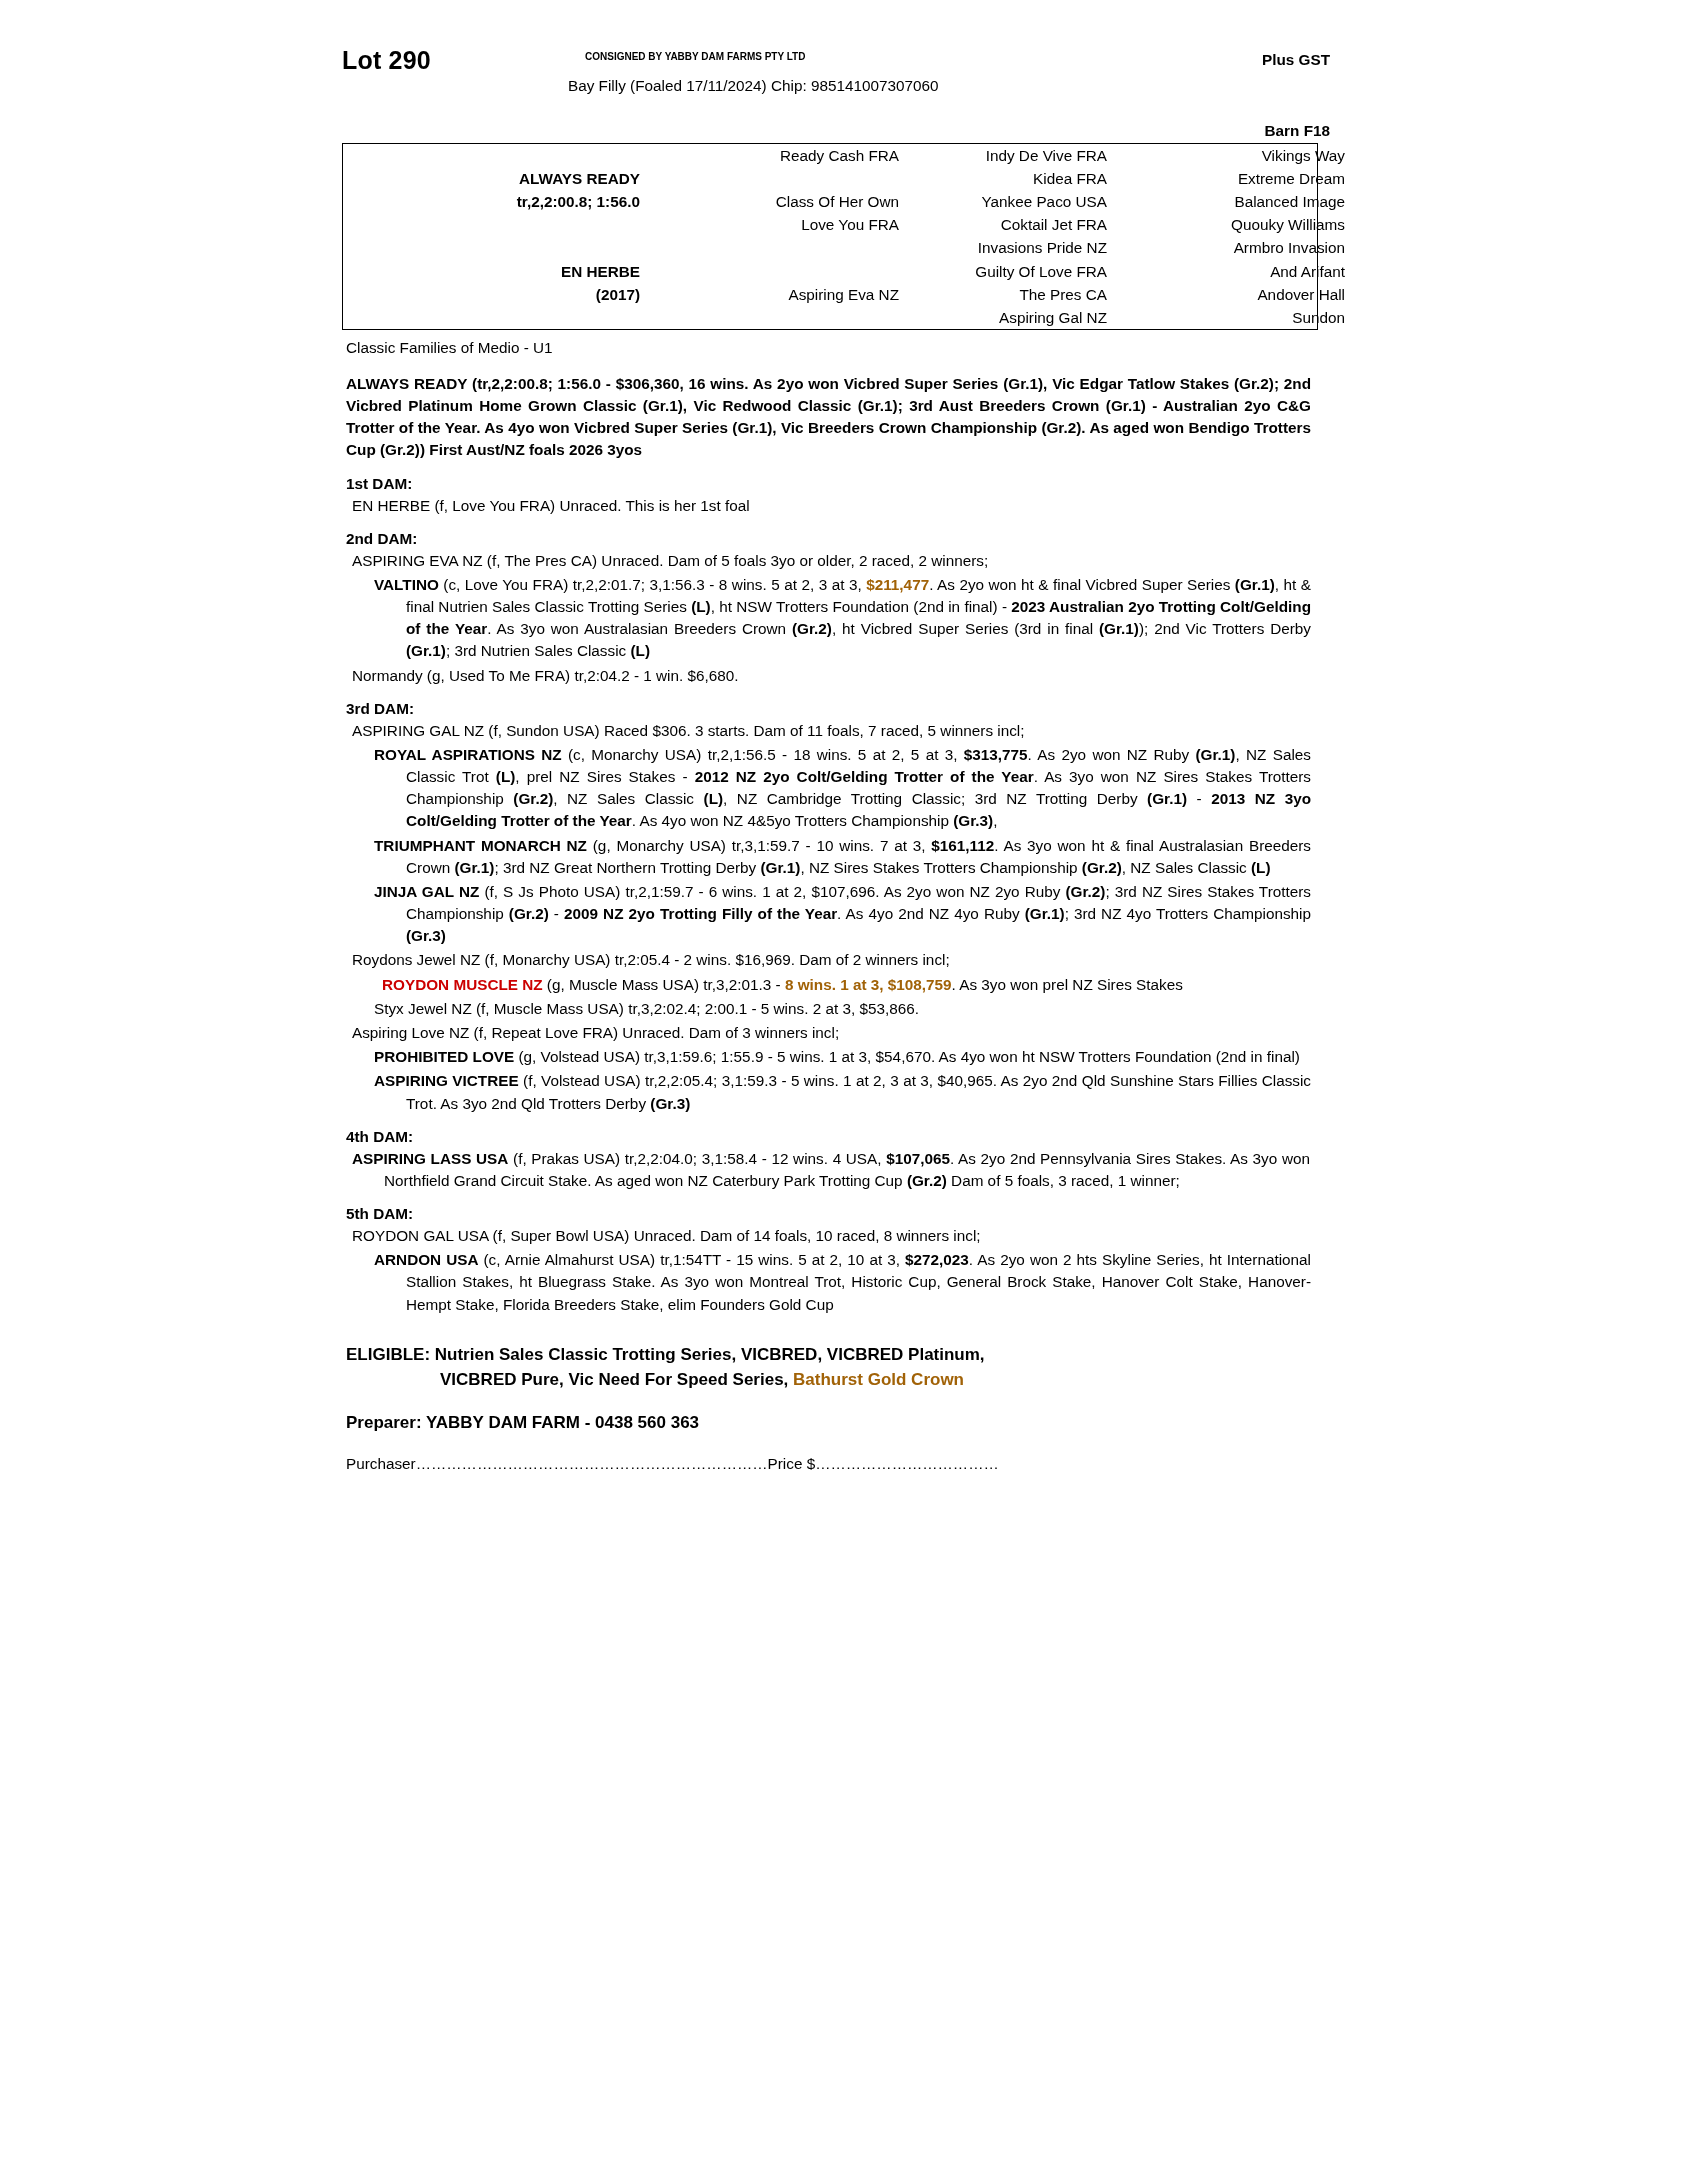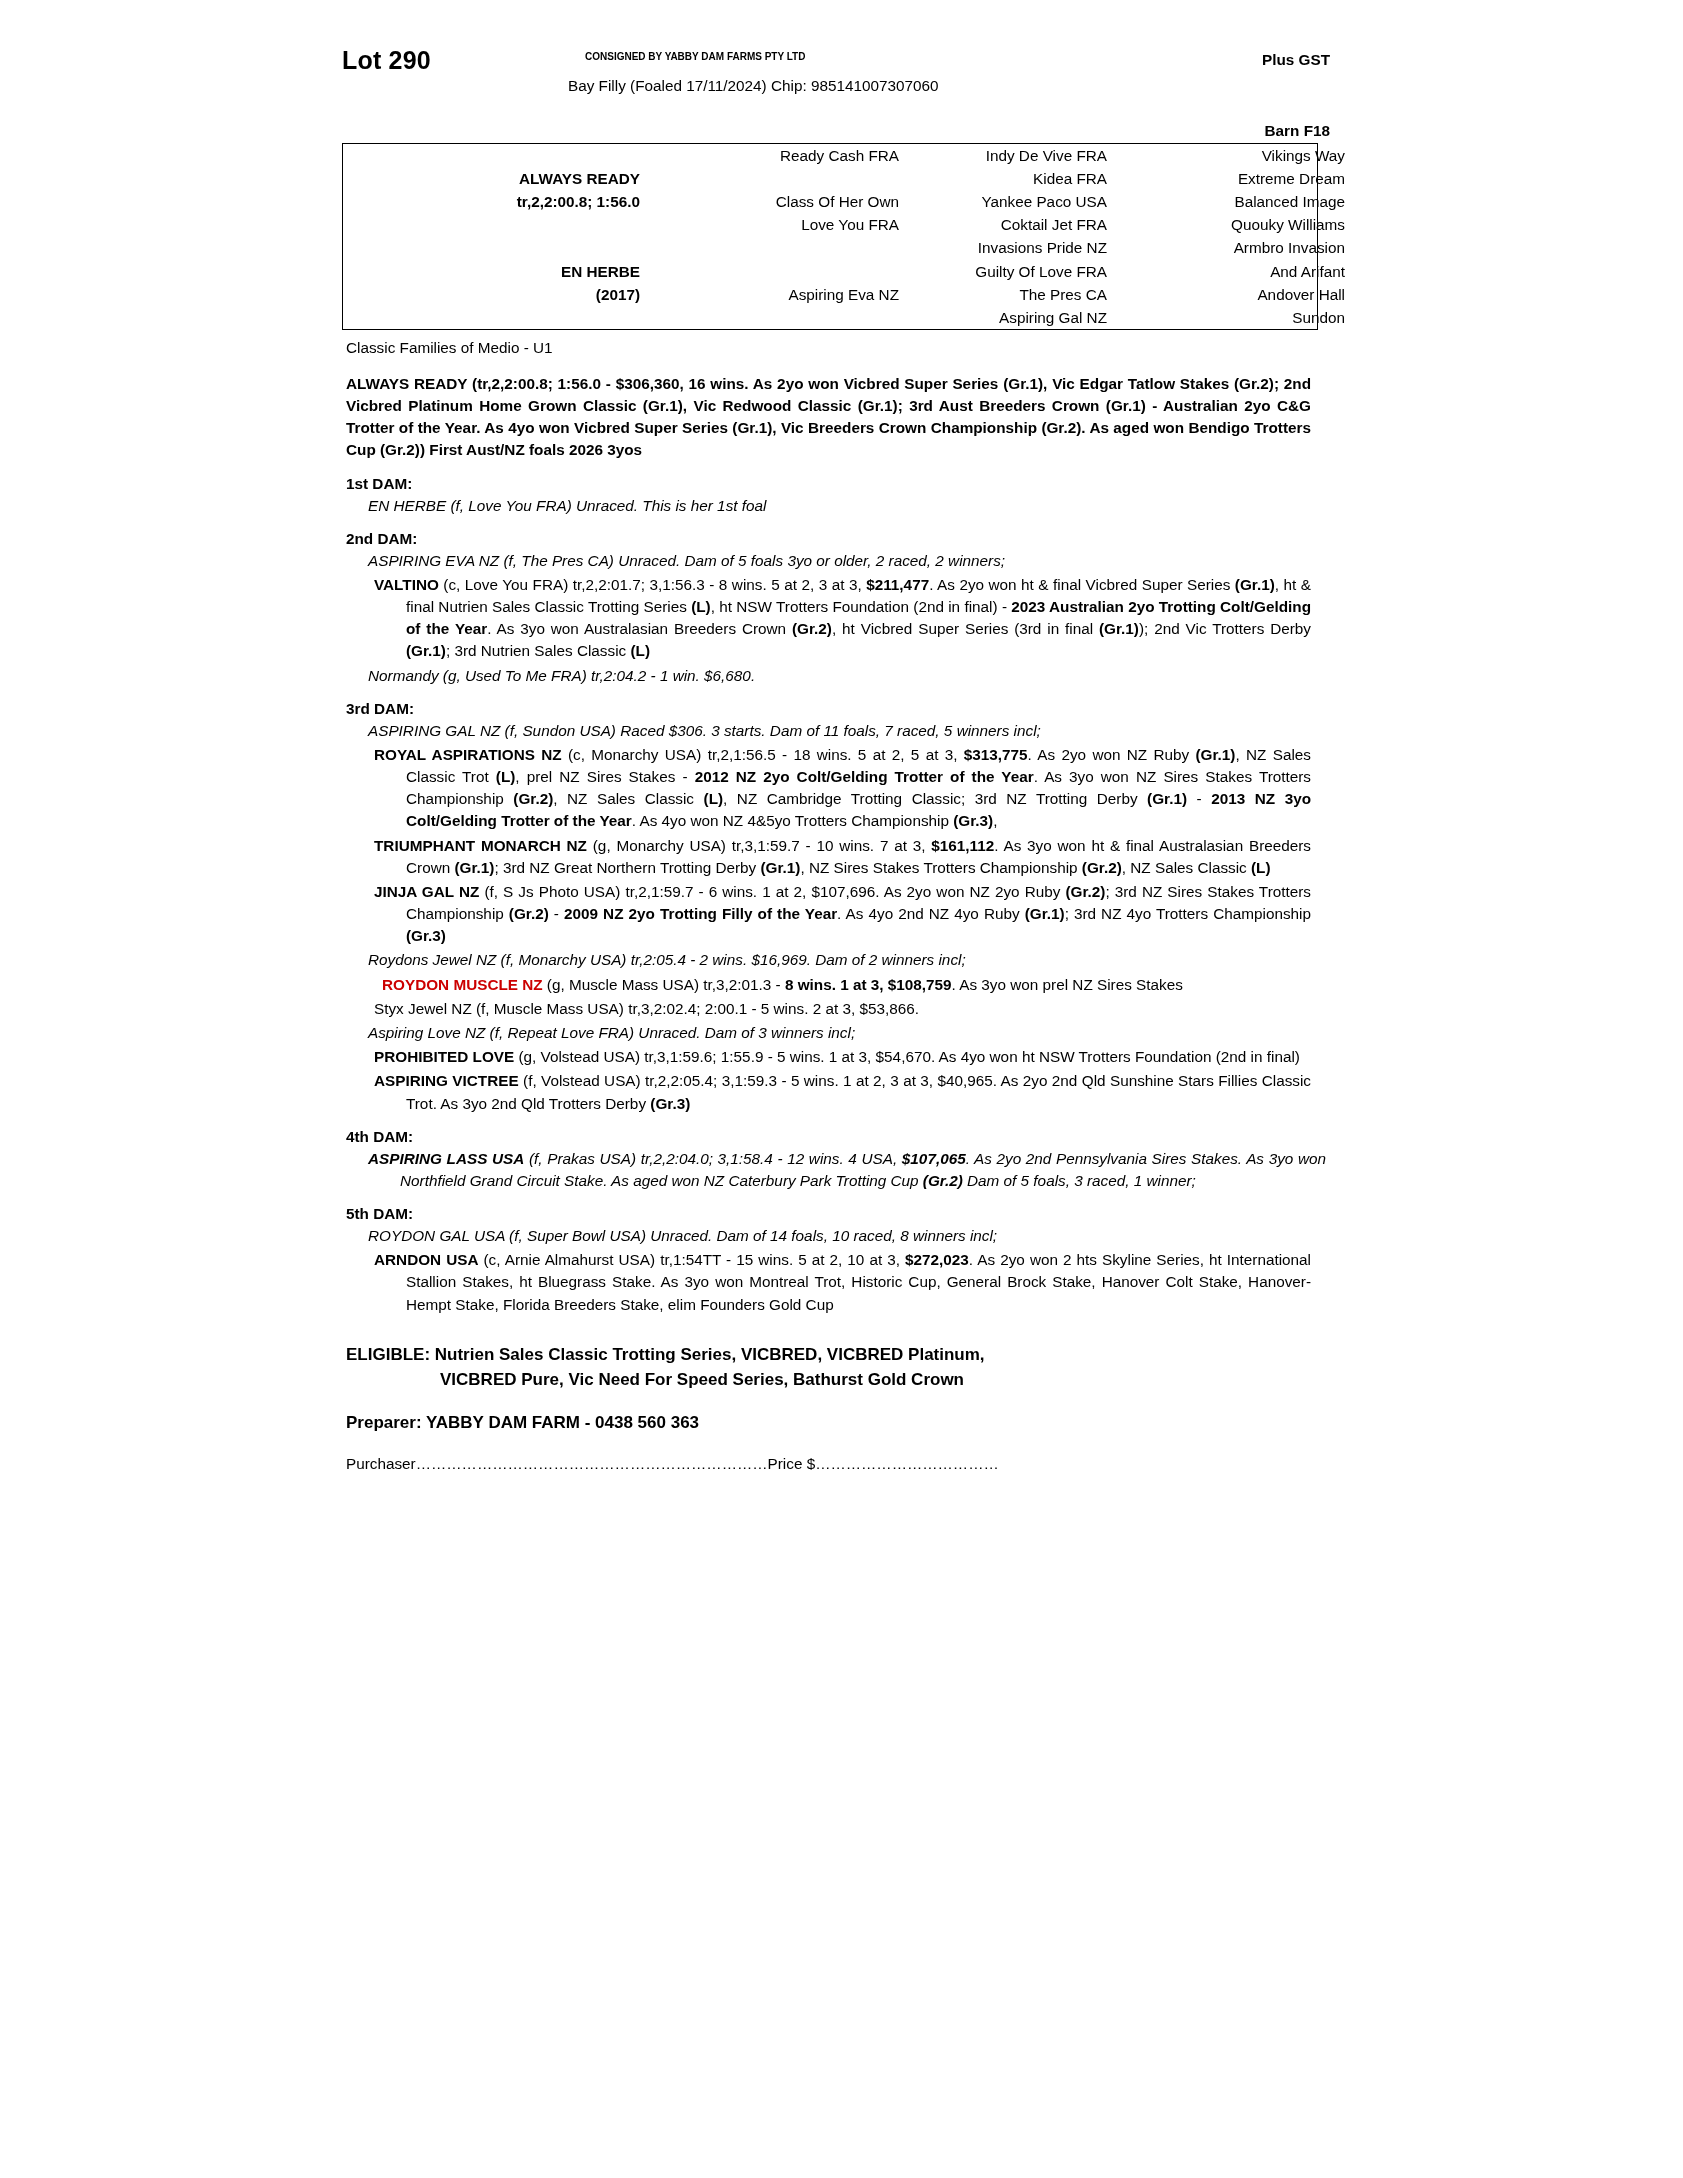"EN HERBE (f, Love You" .lvl0 { font-style: italic -> none; margin-left: 26px -> 10px }
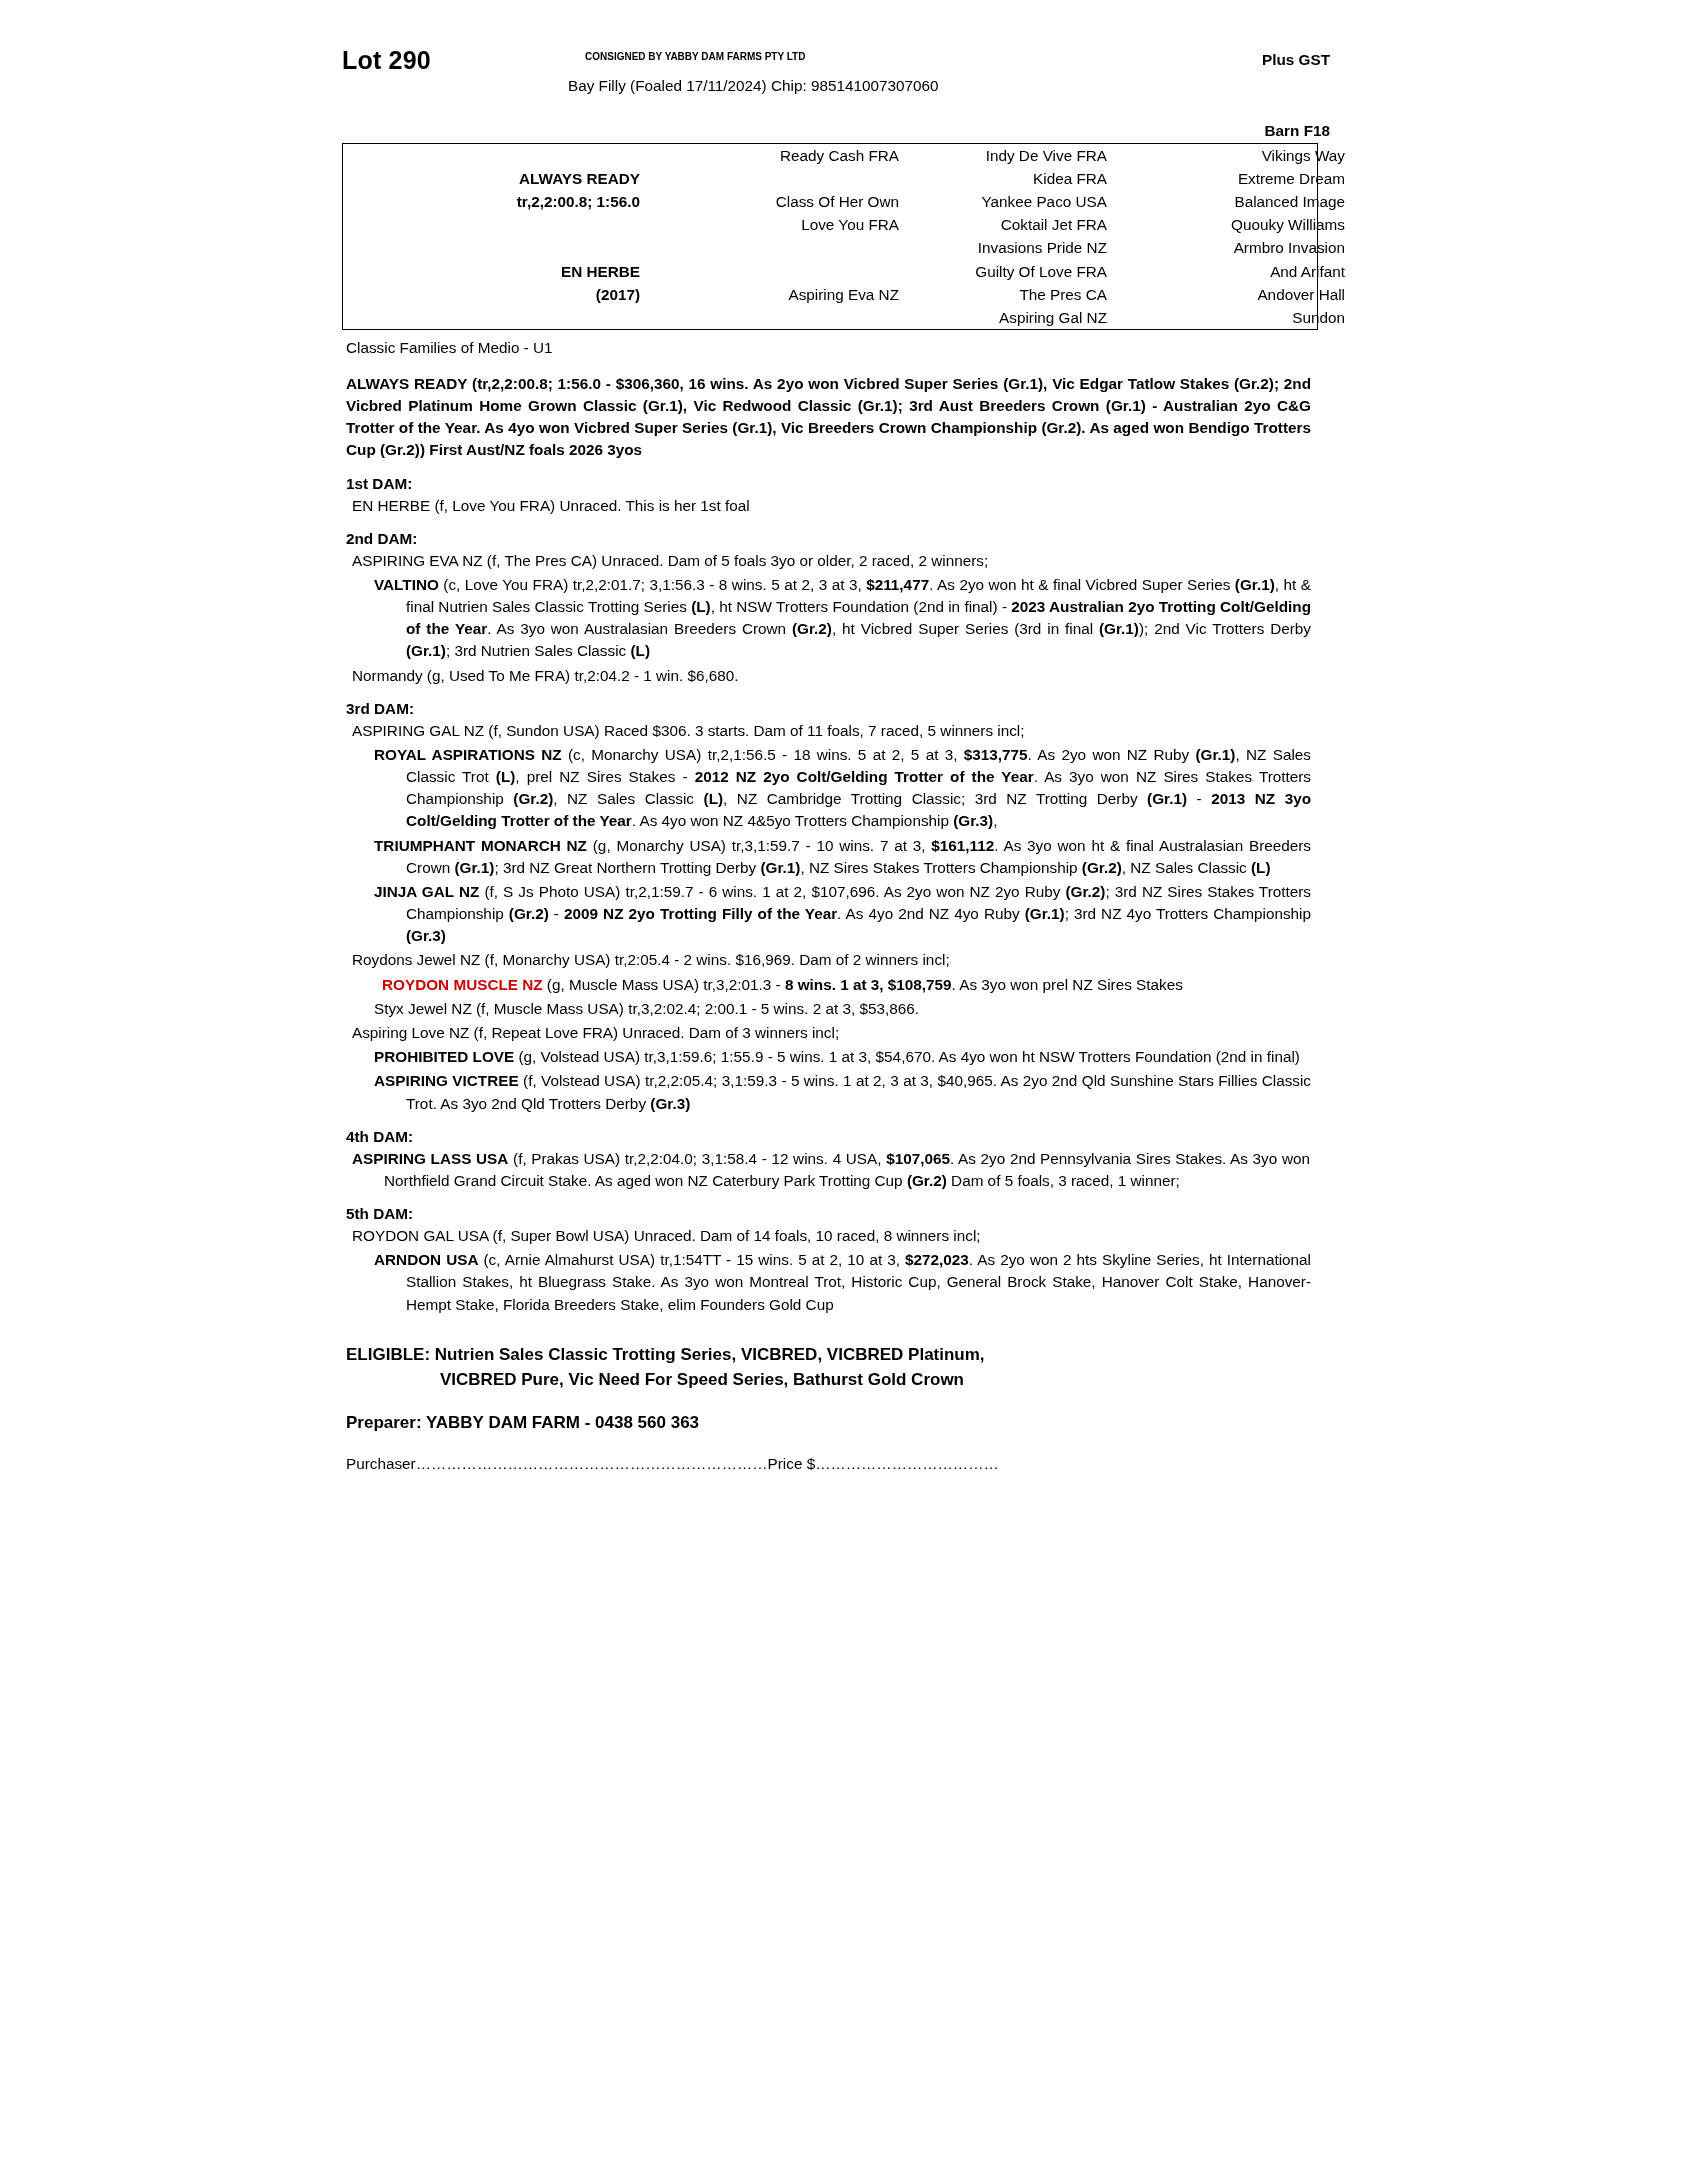"$211,477" .red { color: #000000 -> #a16207 }
